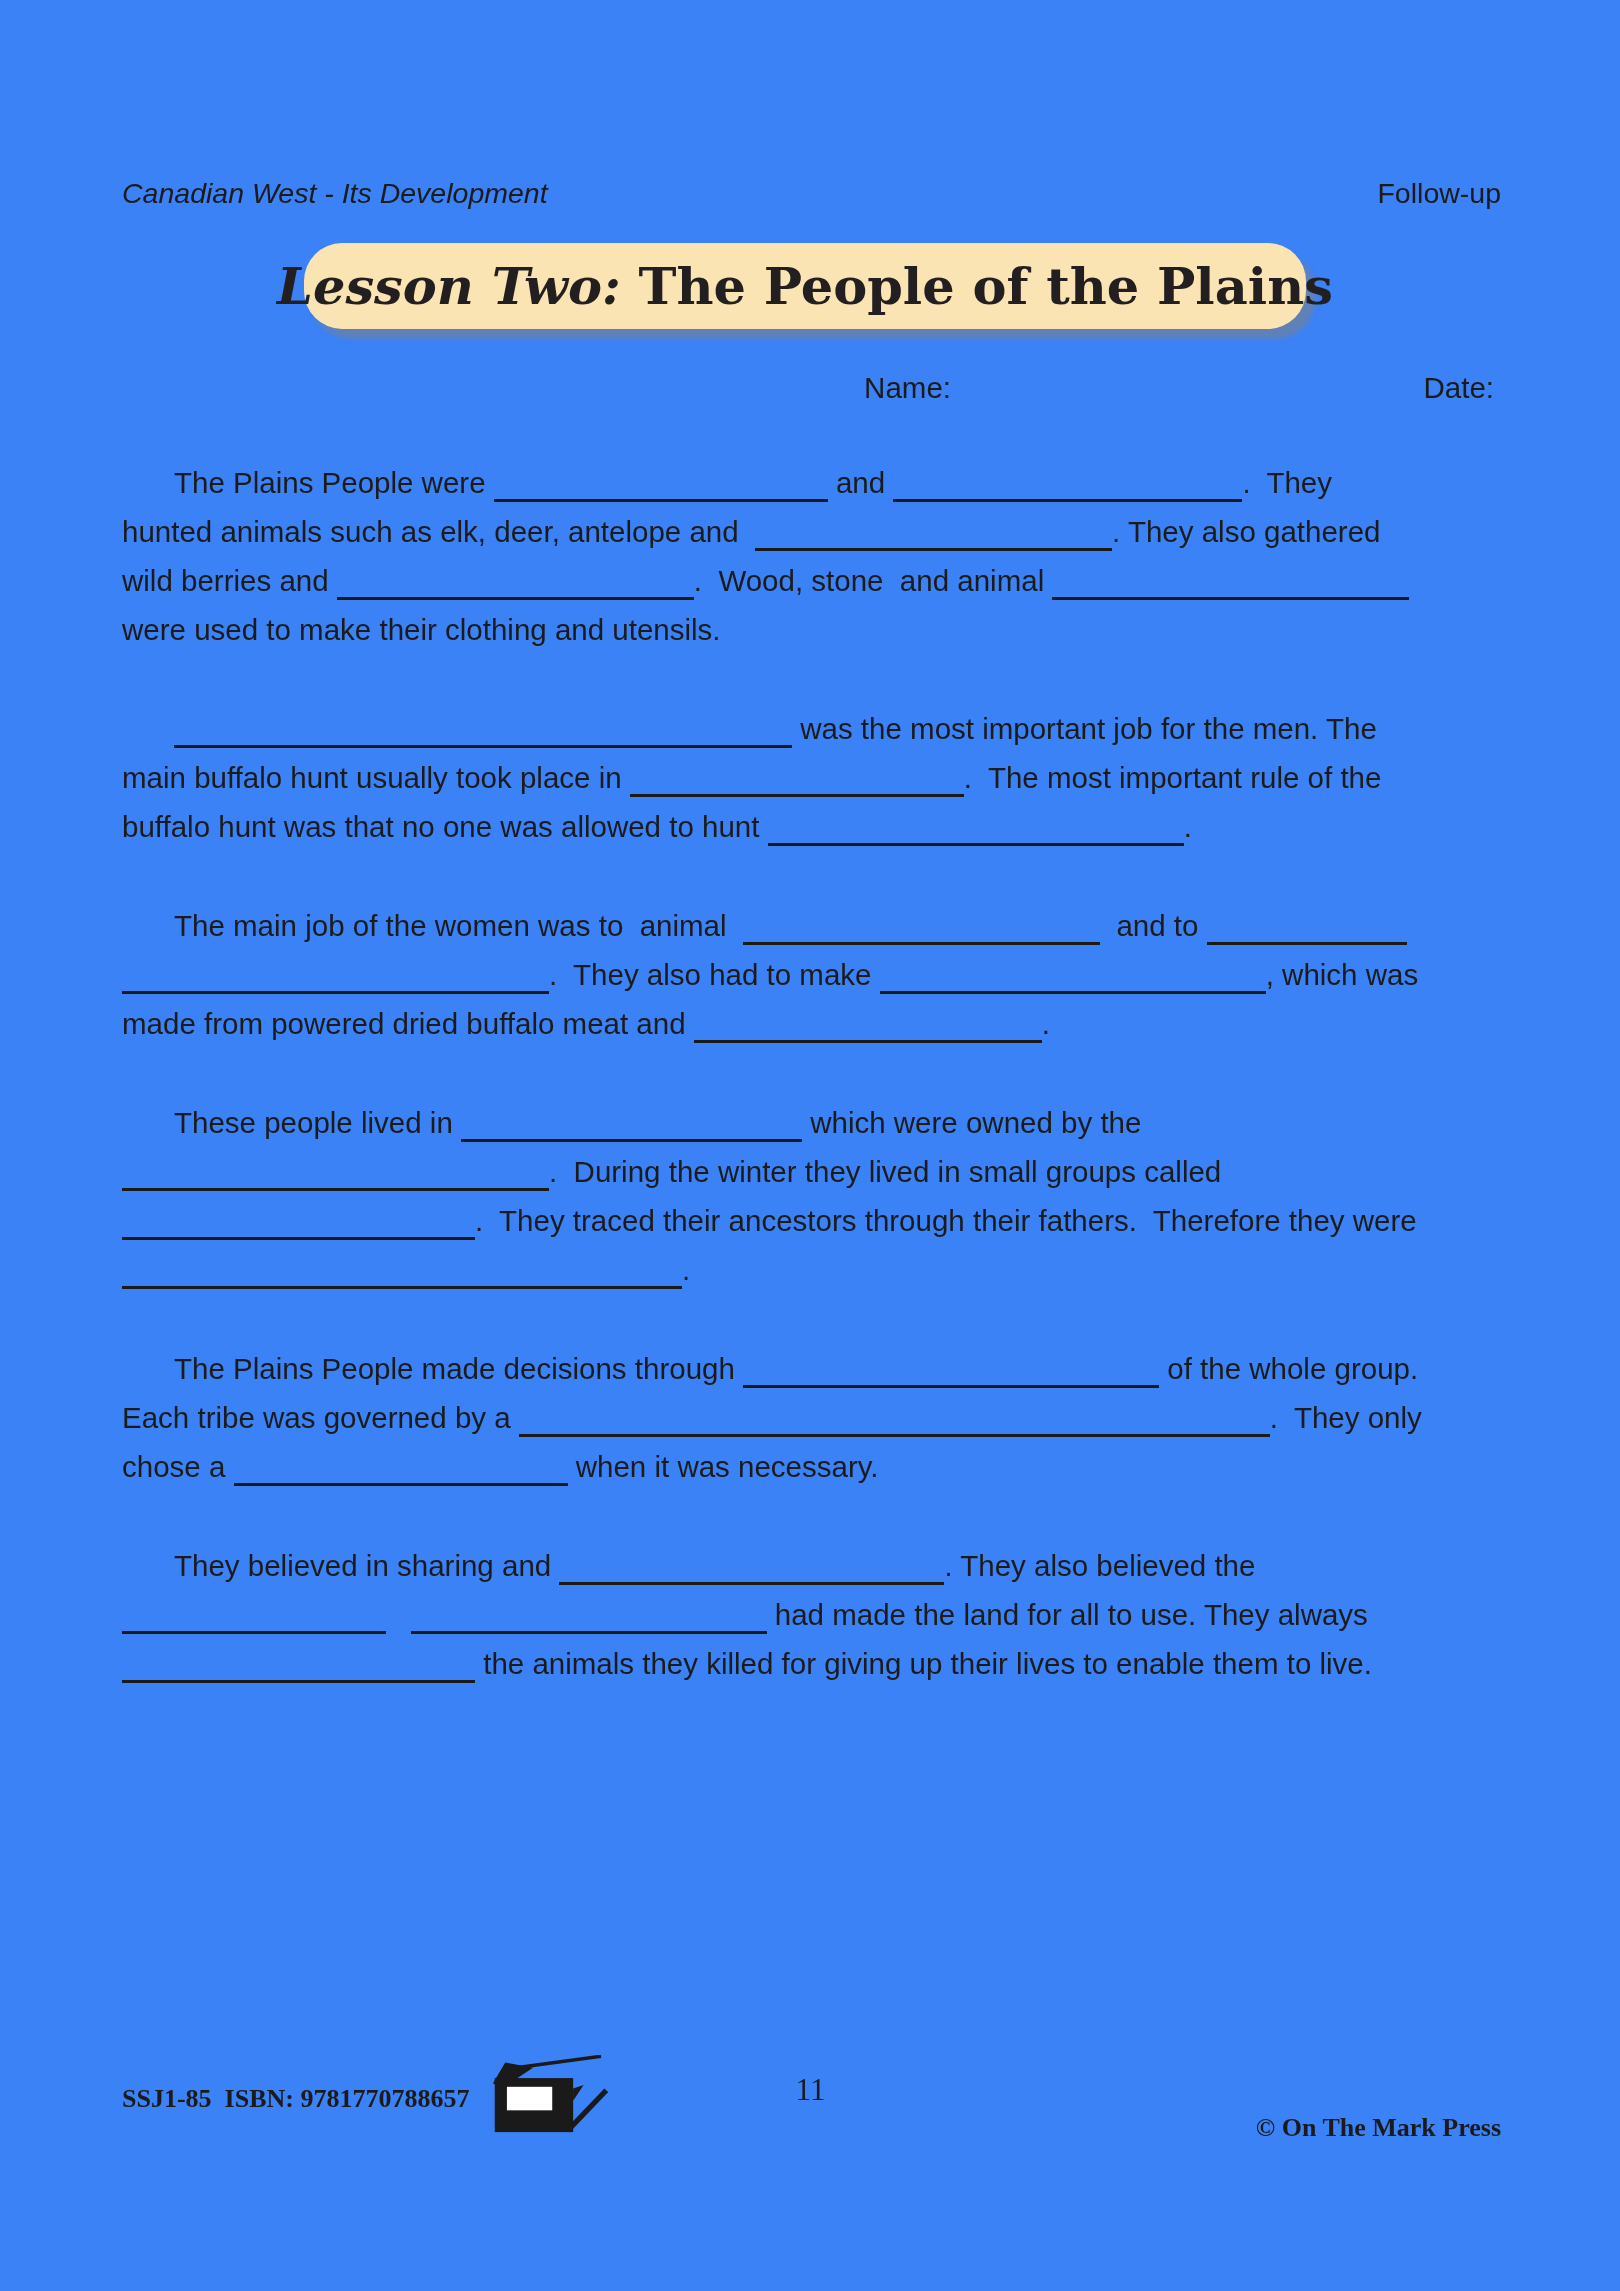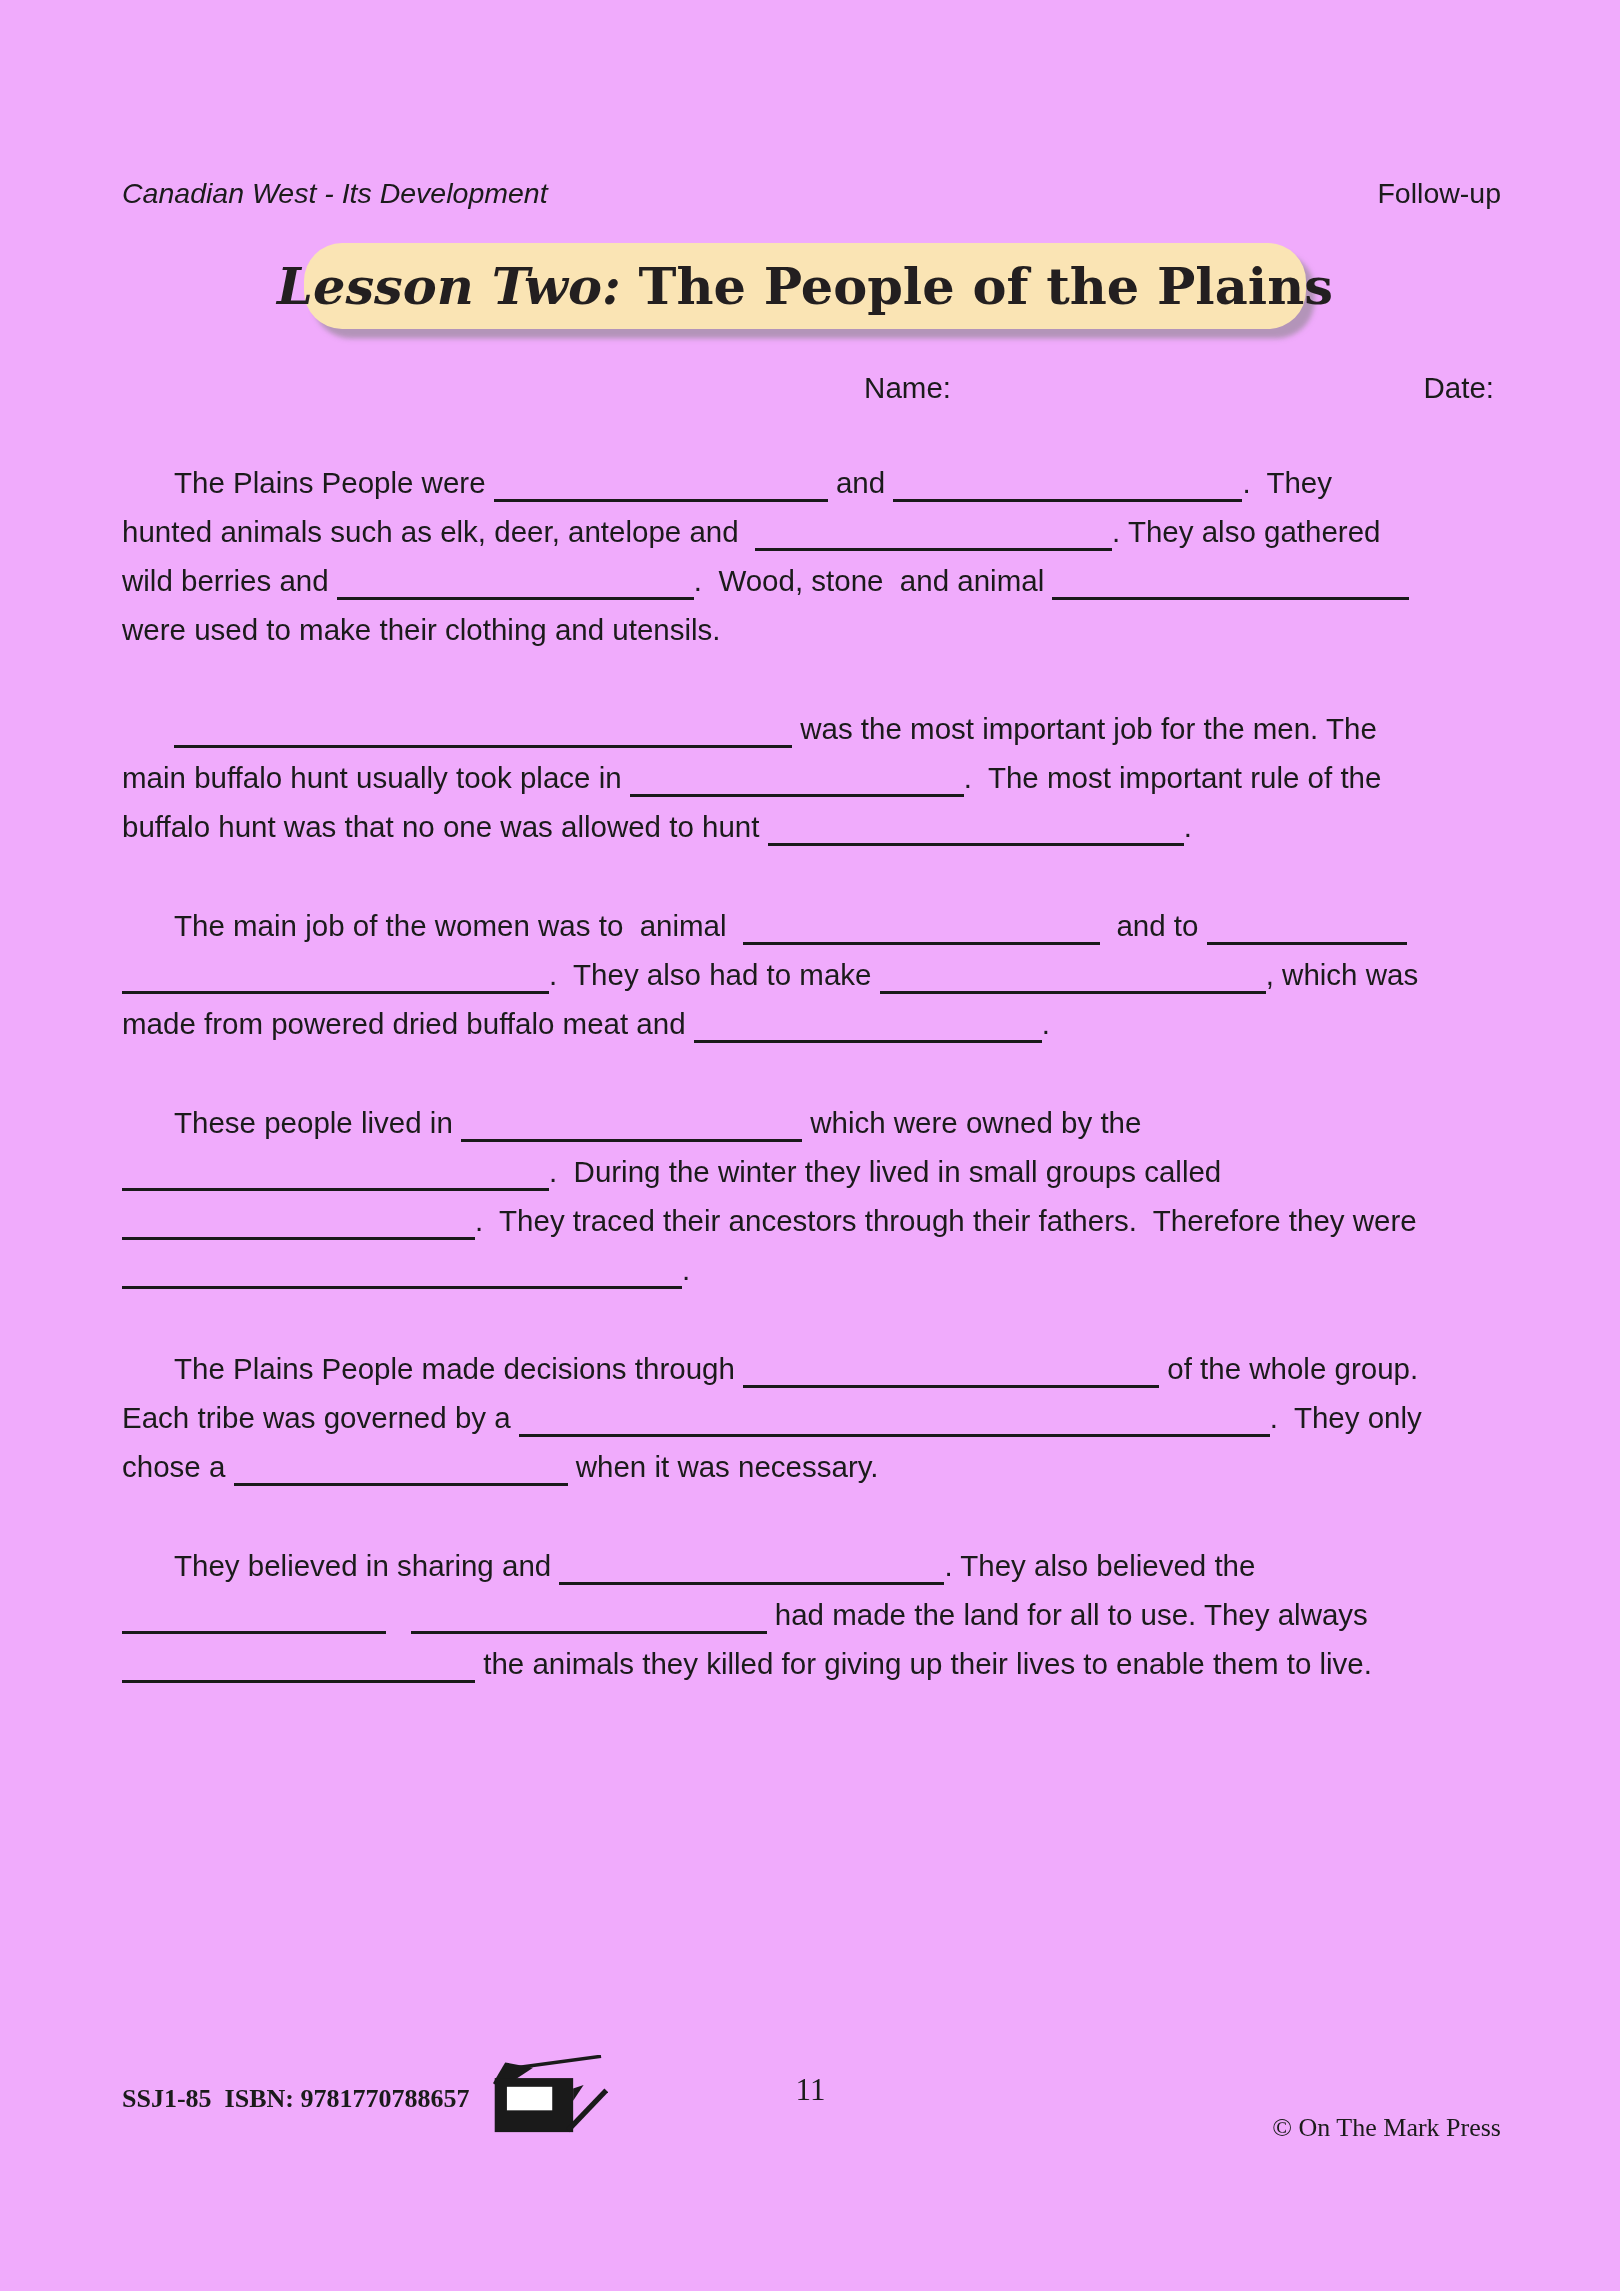"Canadian West - Its Development" .page { background: #f0abfc -> #3b82f6 }
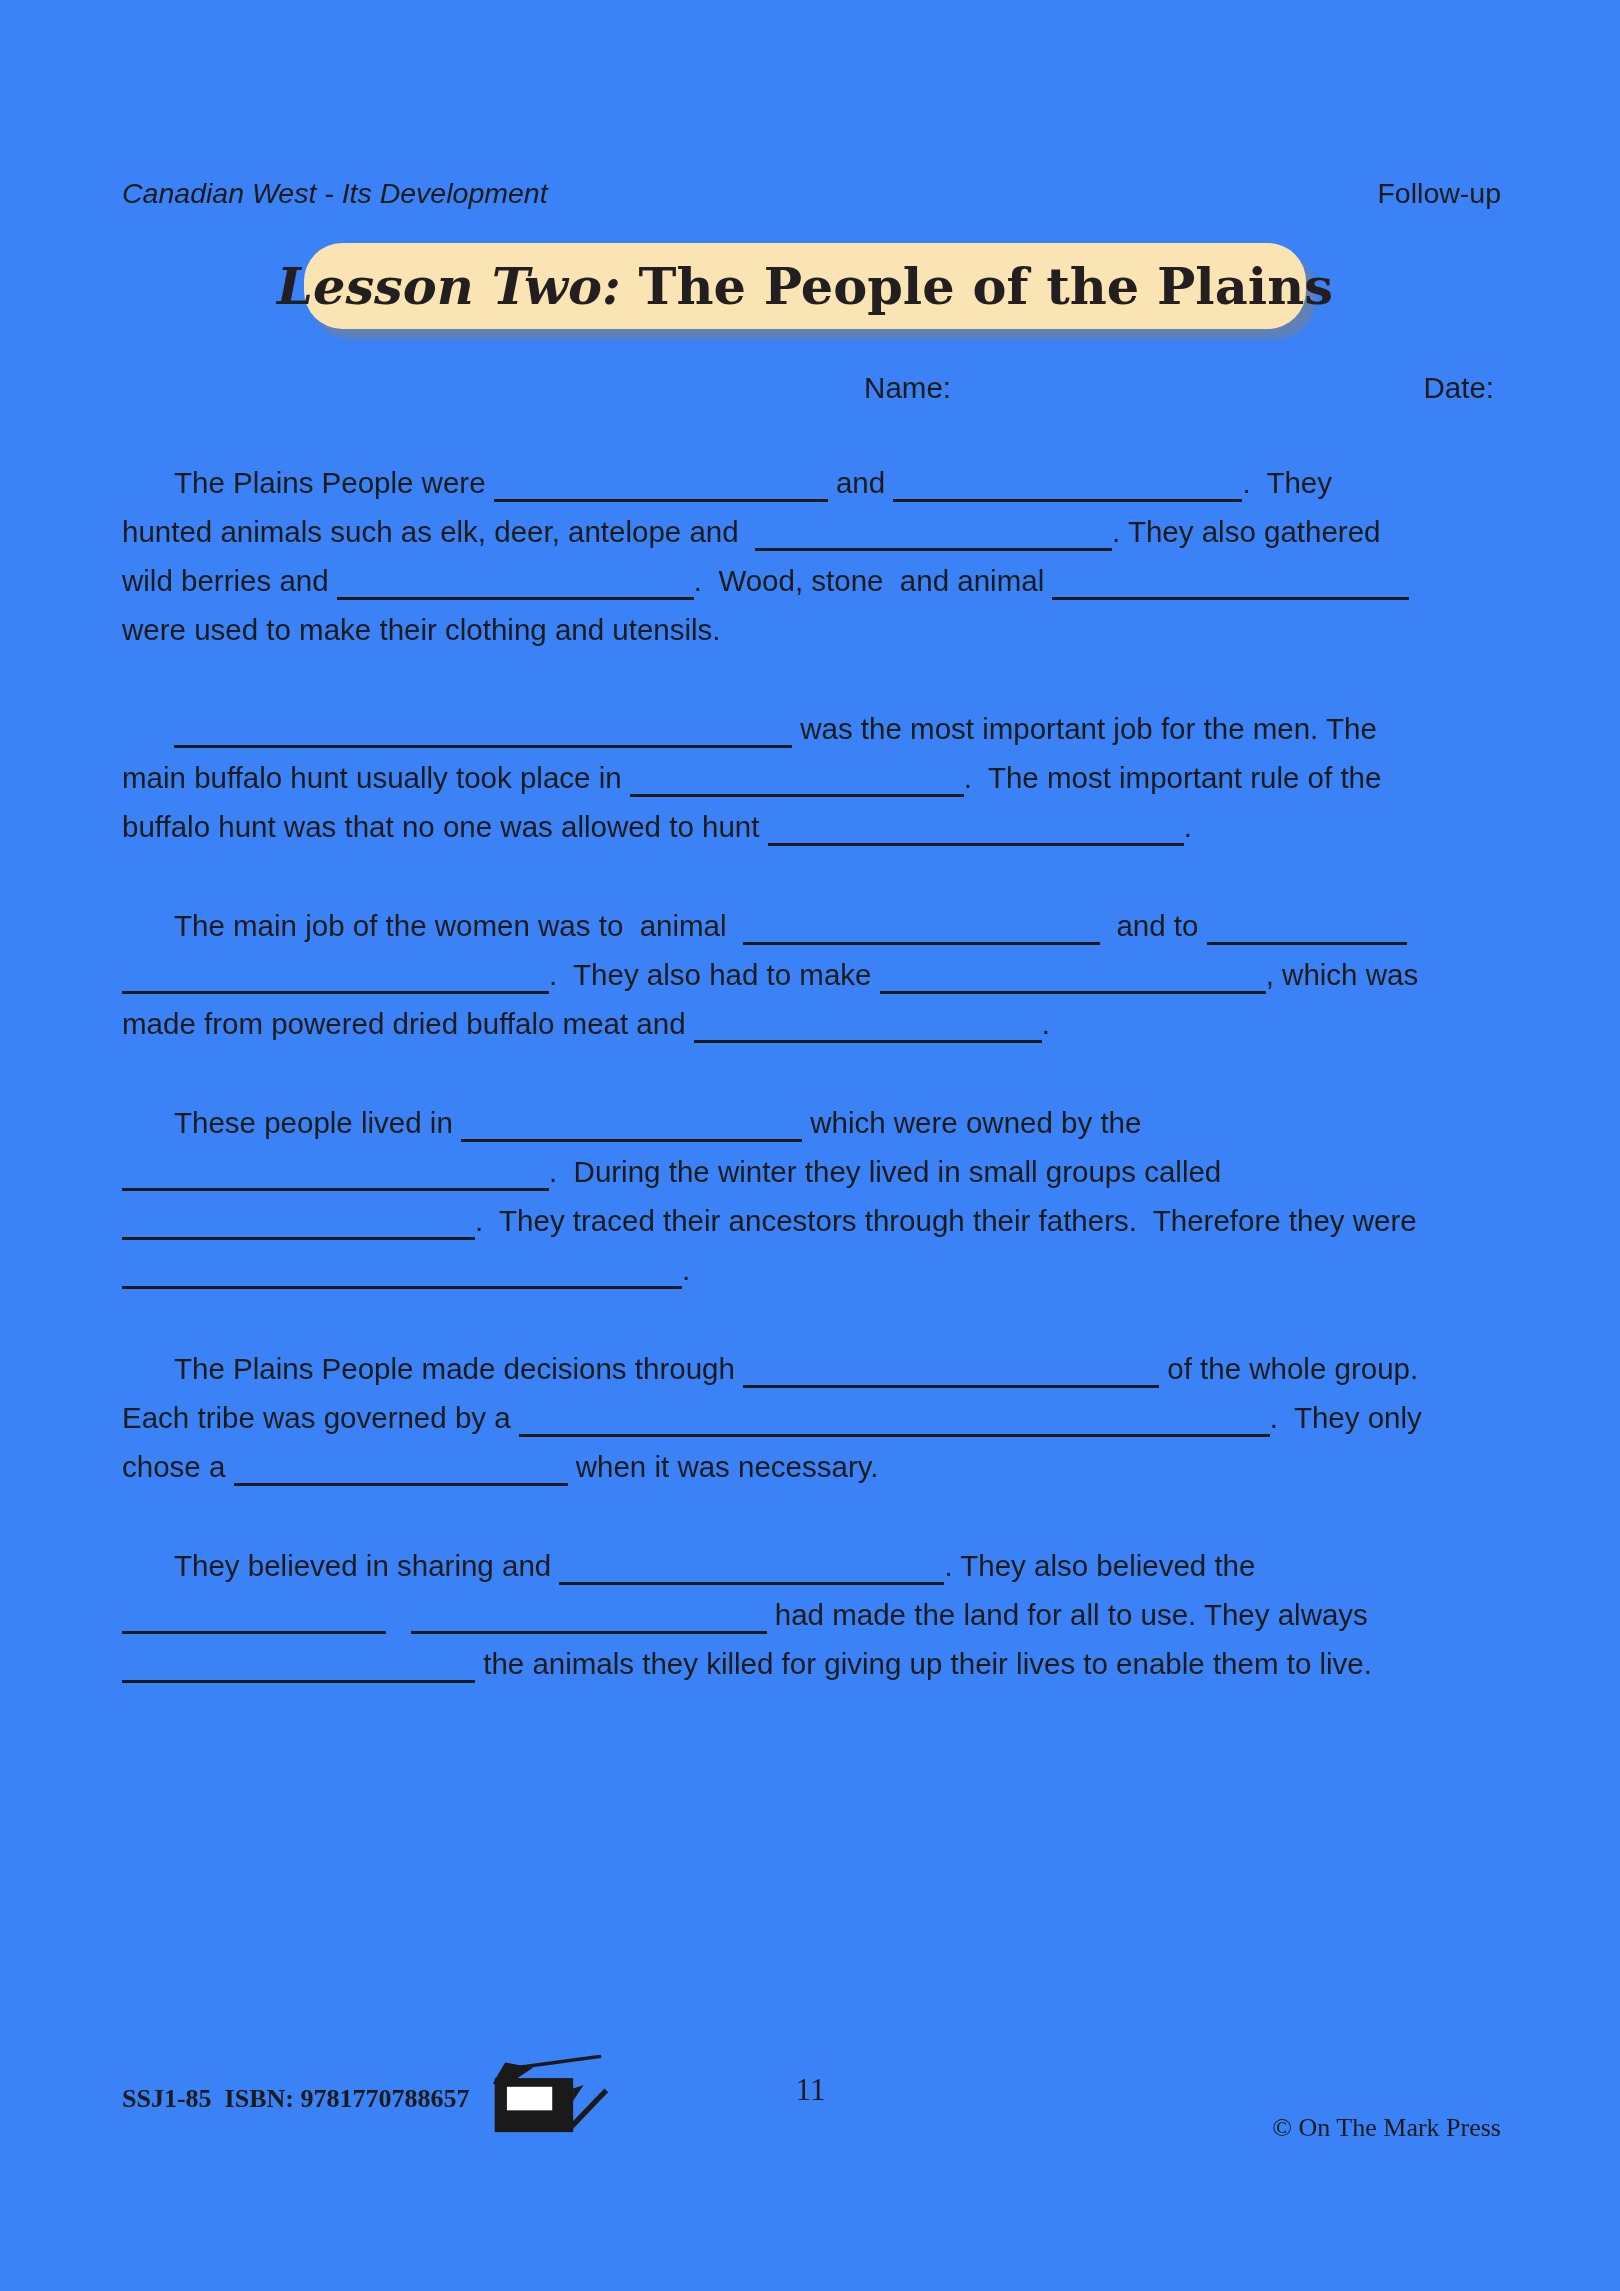"© On The Mark Press" .footer-copyright { font-weight: normal -> bold }
